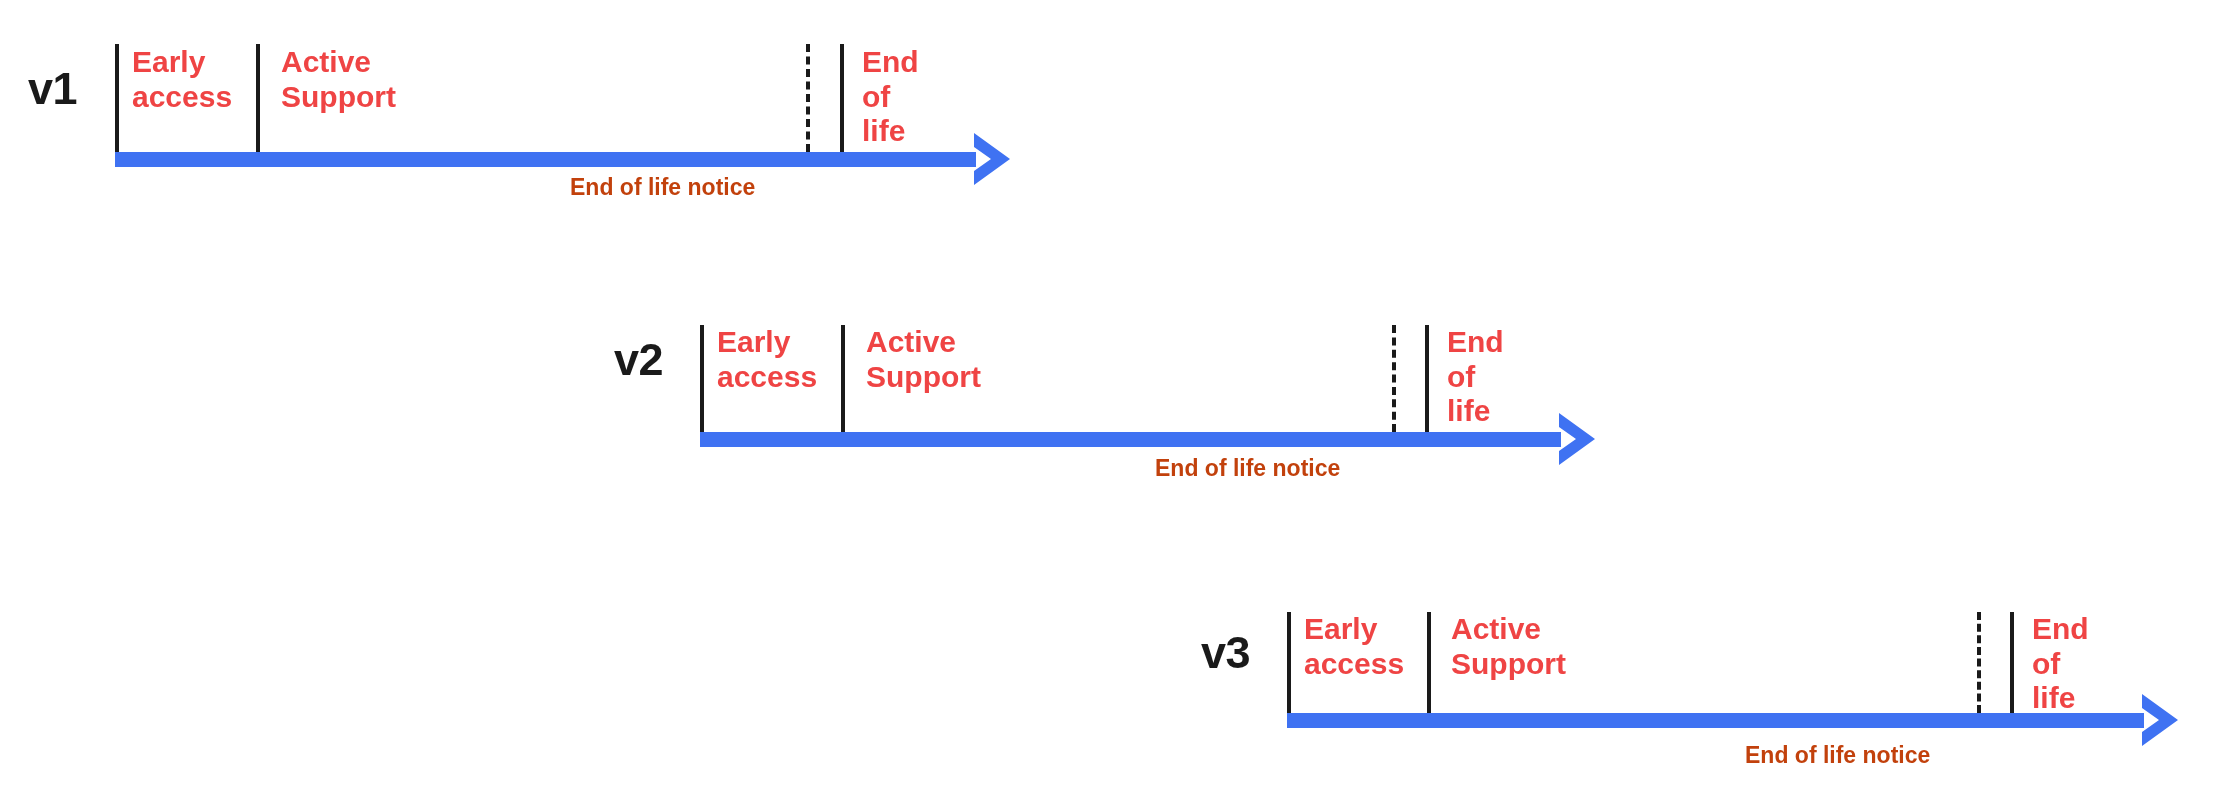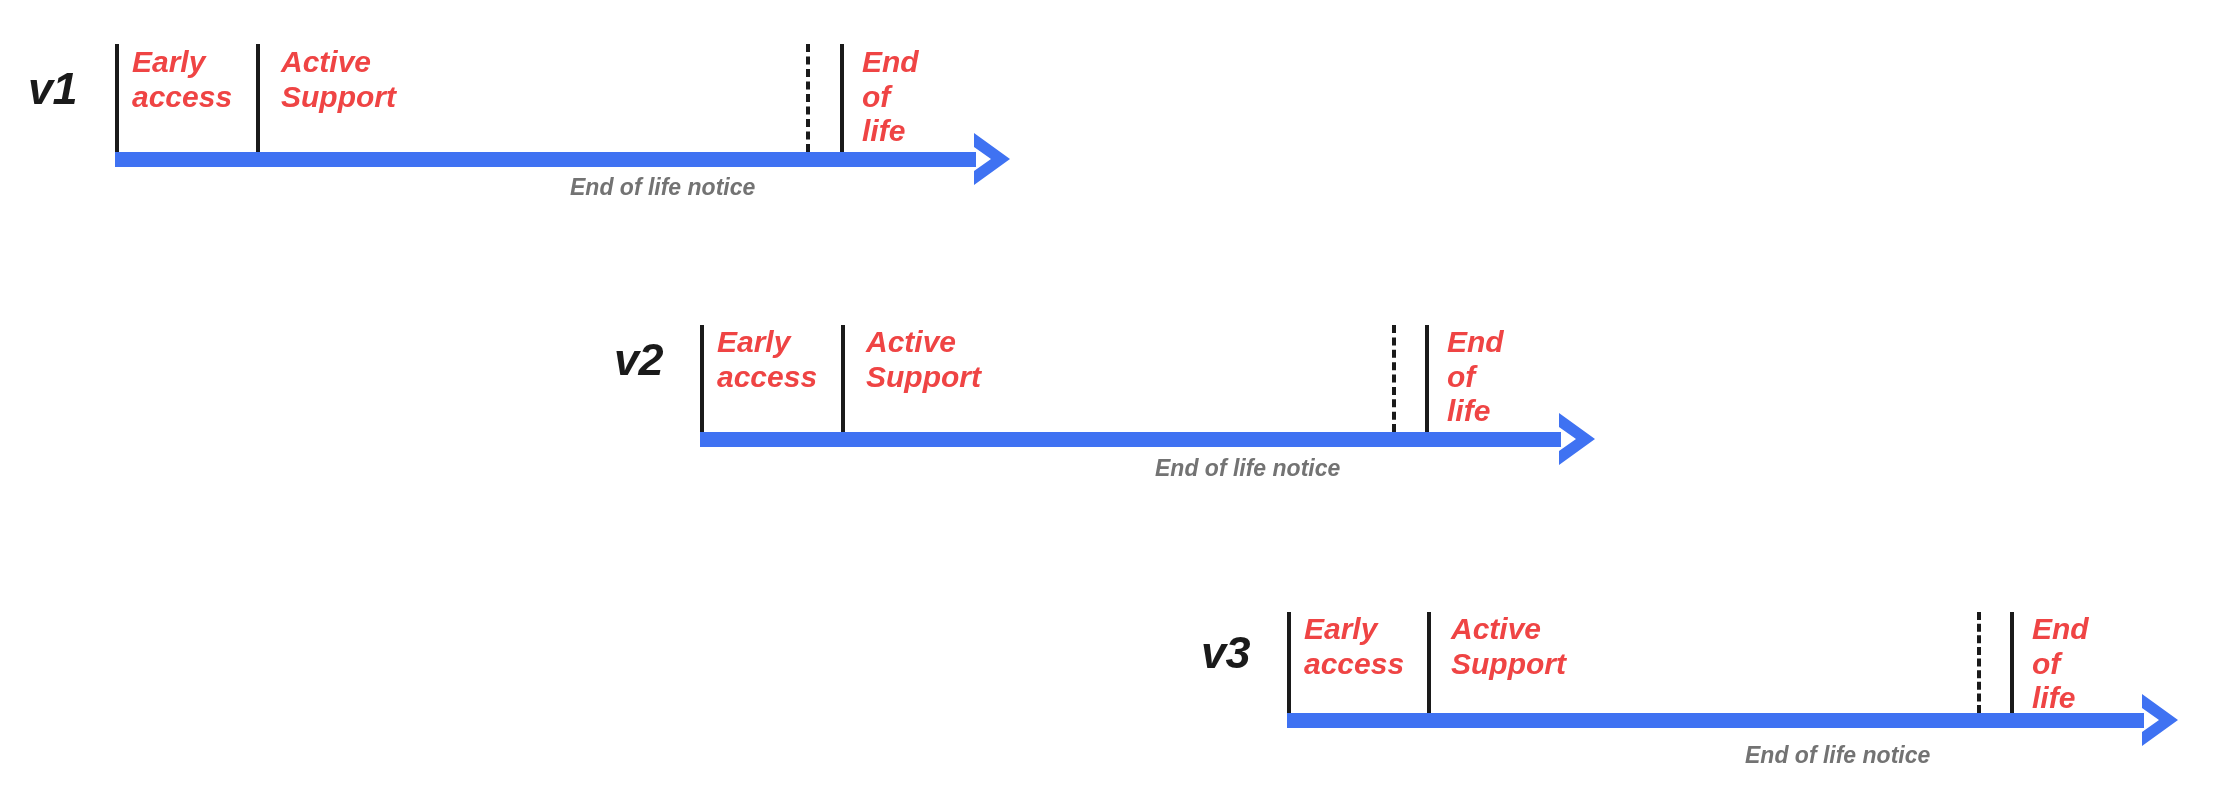"v1" #canvas { font-style: italic -> none }
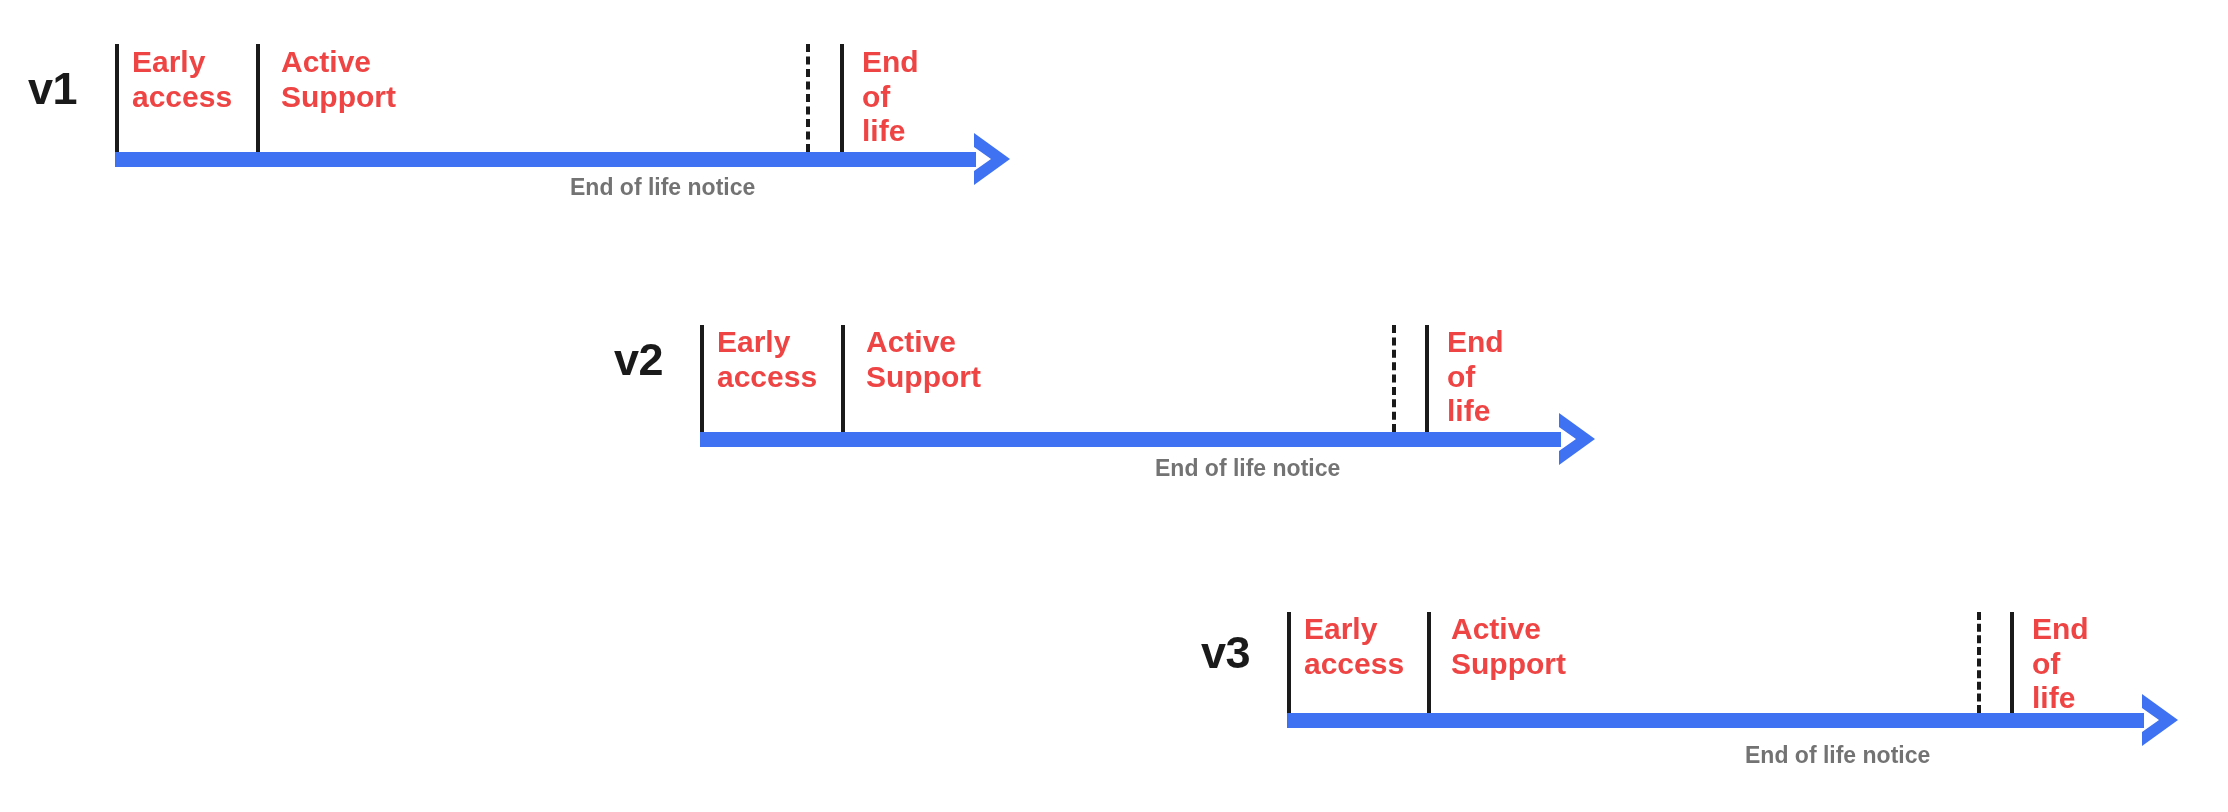"End of life notice" .notice-label { color: #737373 -> #c2410c }
